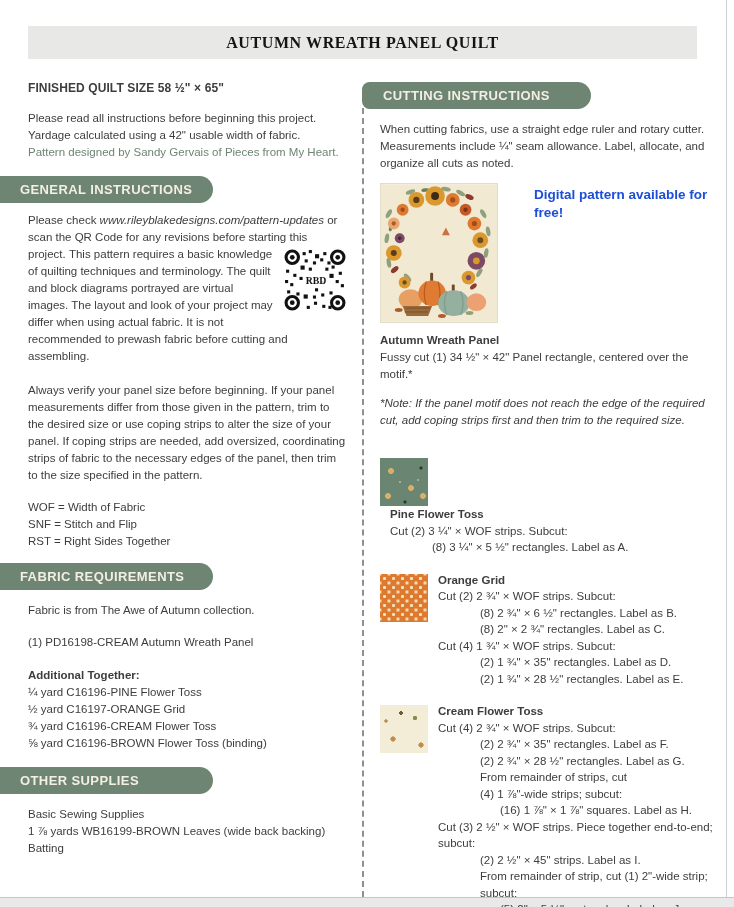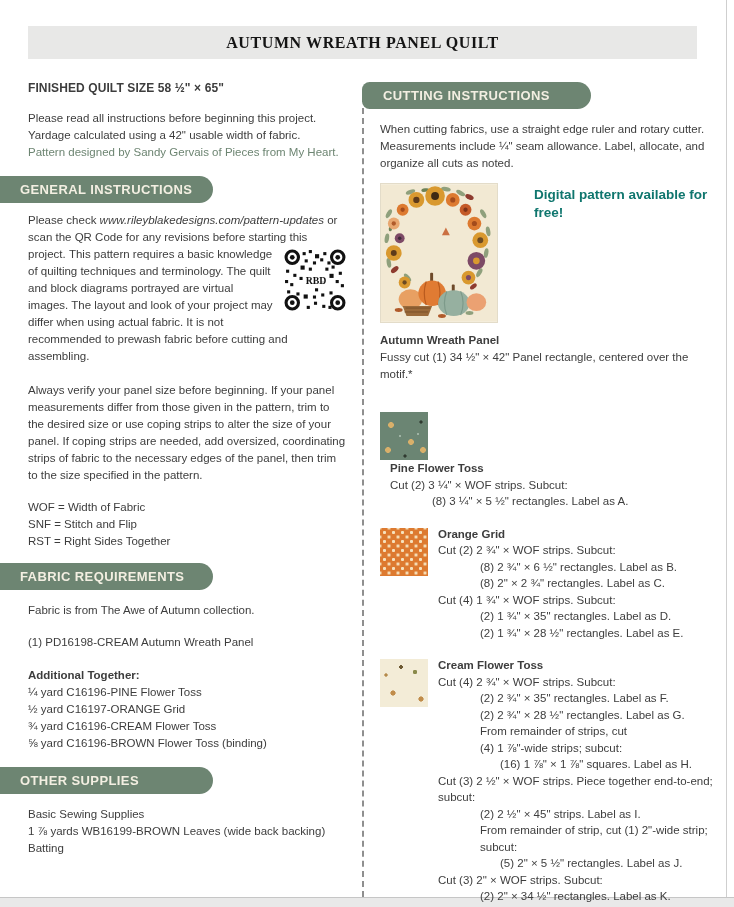"Digital pattern available for free!" .digital-note { color: #0f766e -> #1d4ed8 }
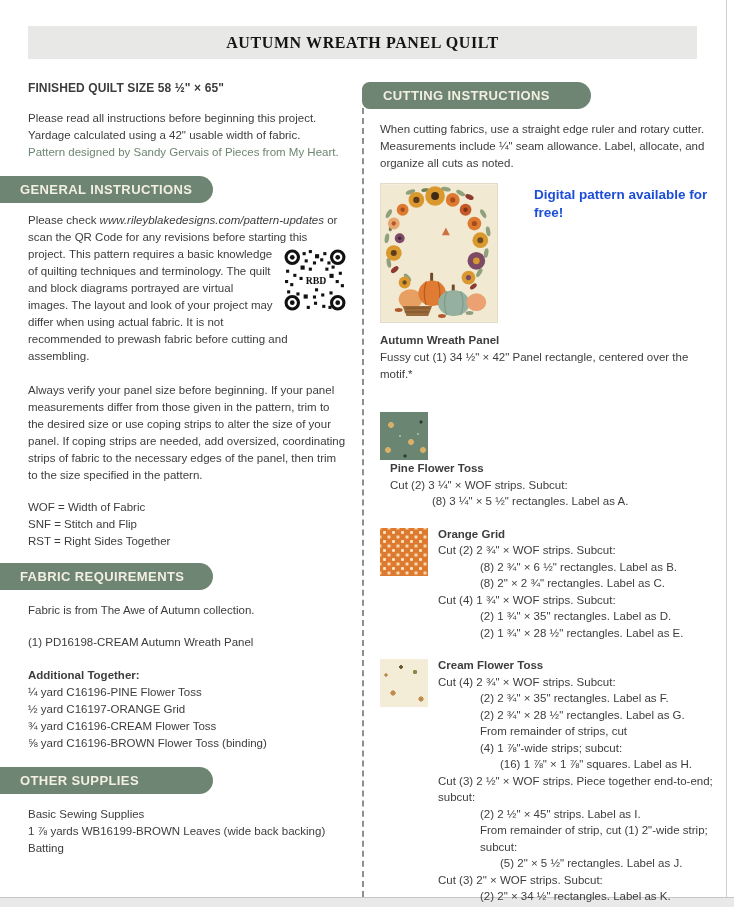"*Note: If the panel motif" p.italic { html: none -> <p>*Note: If the panel motif does not reach the edge of the required cut, add coping strips first and then trim to the required size.</p> }
